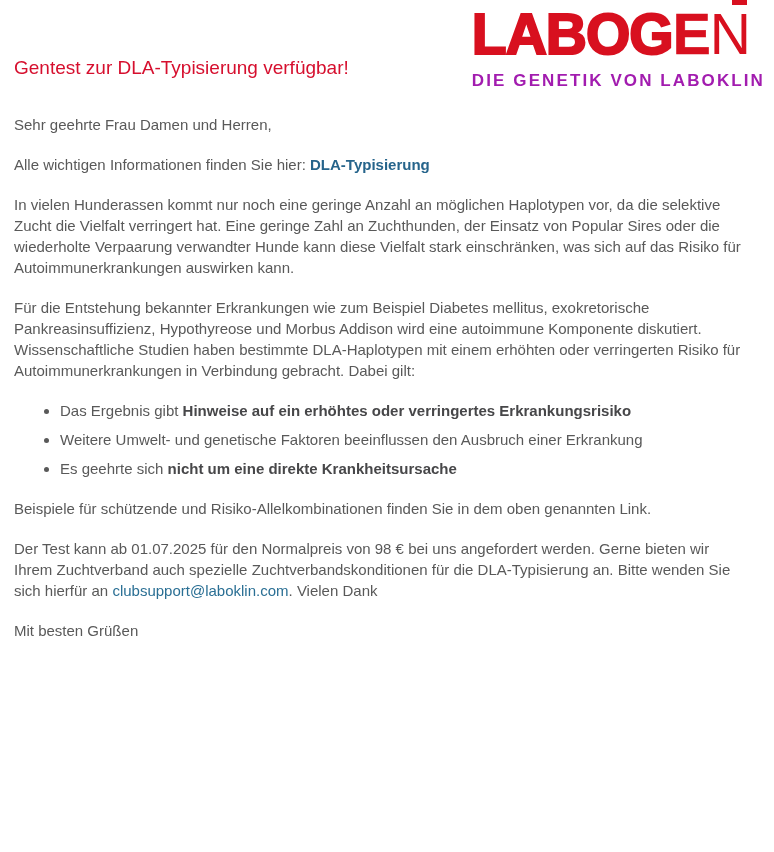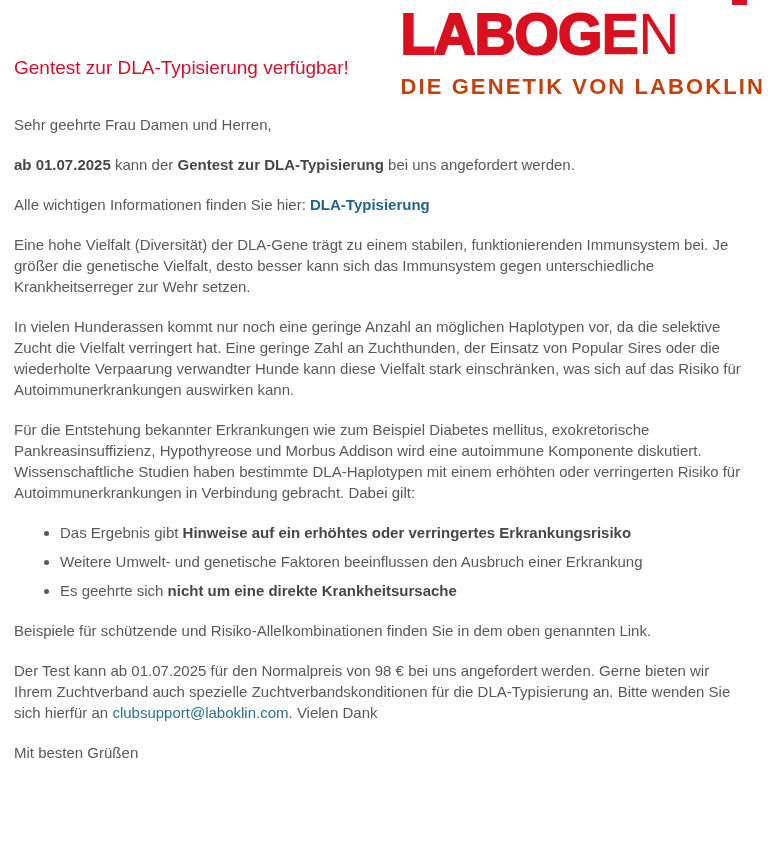"DIE GENETIK VON LABOKLIN" .logo-tagline { color: #c2410c -> #a21caf; font-size: 22px -> 17px; margin-top: 16px -> 10px }
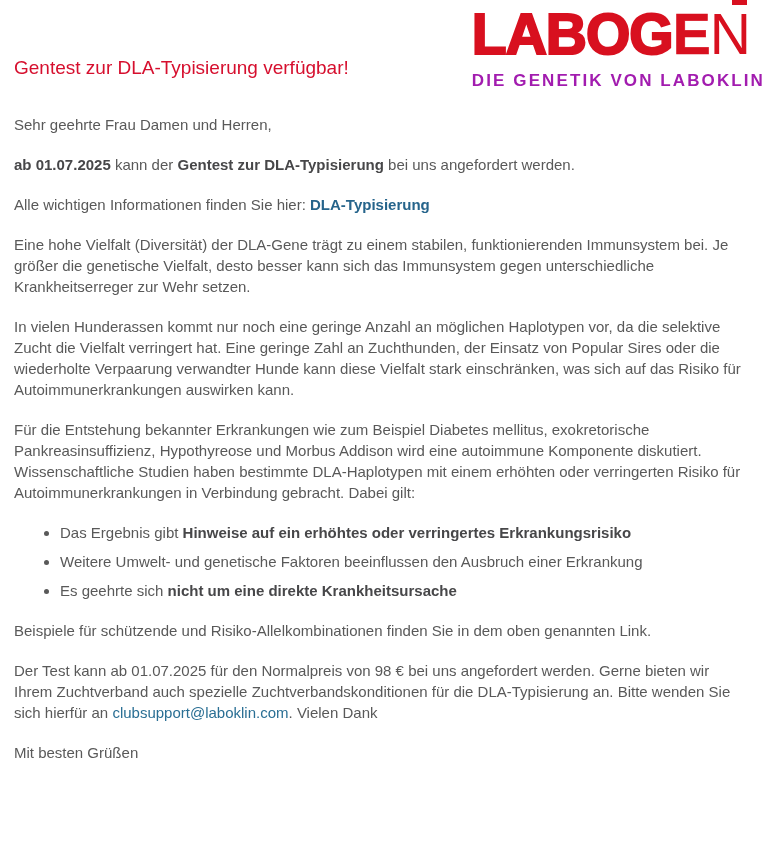"ab 01.07.2025 kann der Gentest" p { html: <p><span>ab 01.07.2025</span><span> kann der </span><span>Gentest zur DLA-Typisierung</span><span> bei uns angefordert werden.</span></p> -> none }
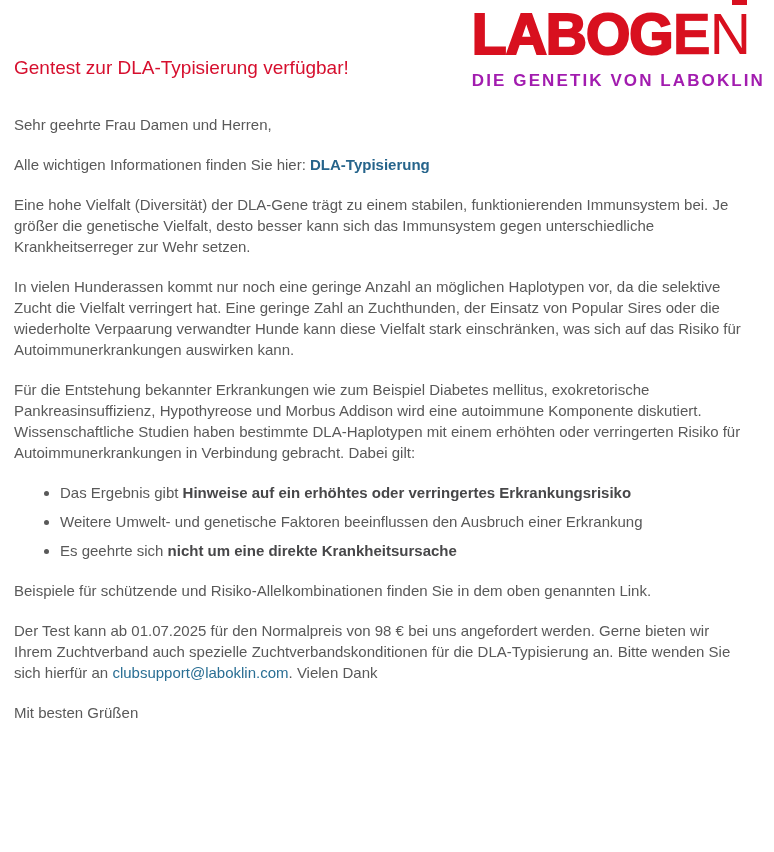"Eine hohe Vielfalt (Diversität) der" p { html: <p>Eine hohe Vielfalt (Diversität) der DLA-Gene trägt zu einem stabilen, funktionierenden Immunsystem bei. Je größer die genetische Vielfalt, desto besser kann sich das Immunsystem gegen unterschiedliche Krankheitserreger zur Wehr setzen.</p> -> none }
